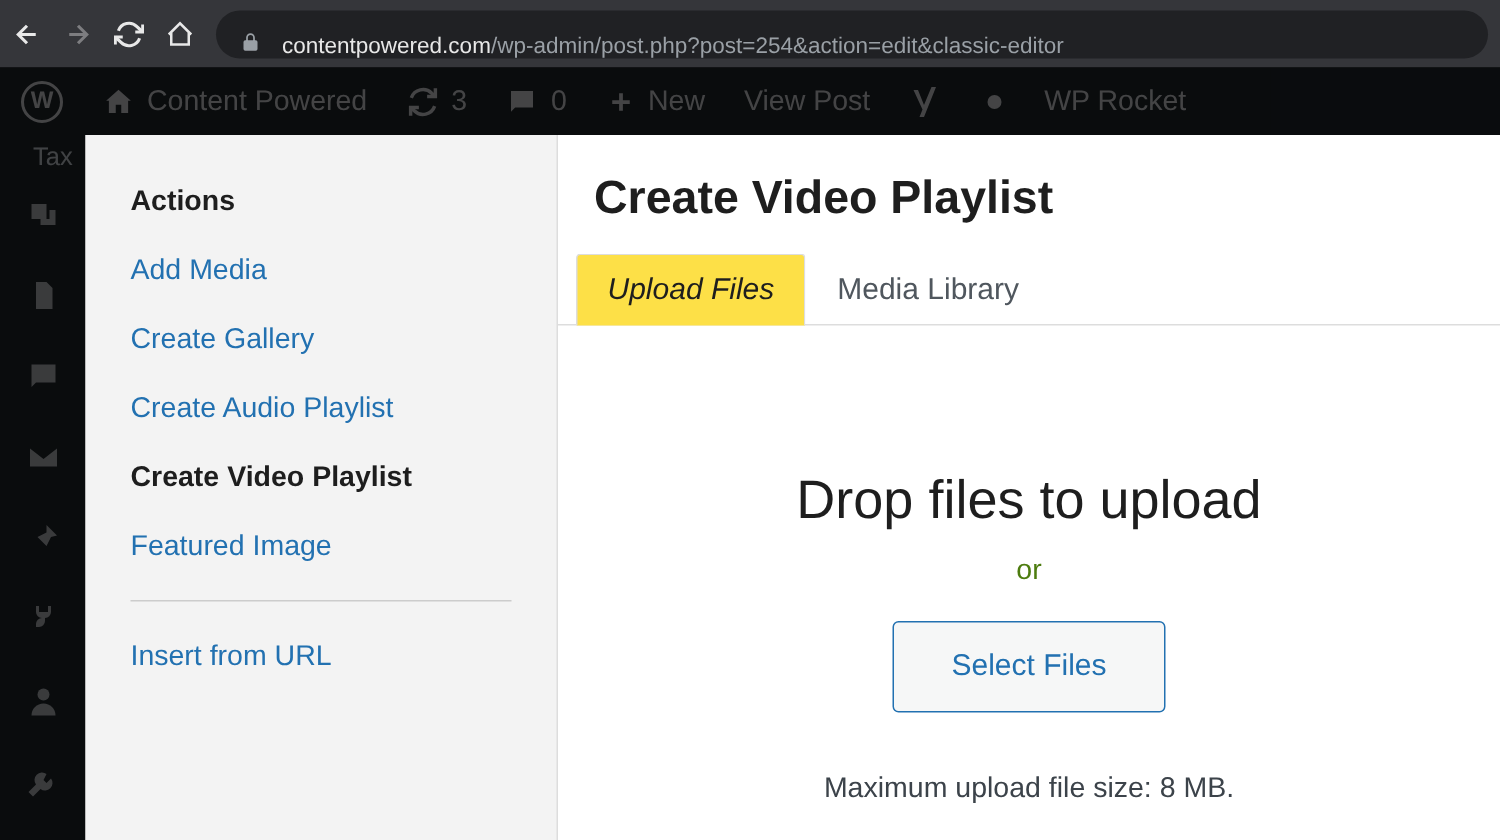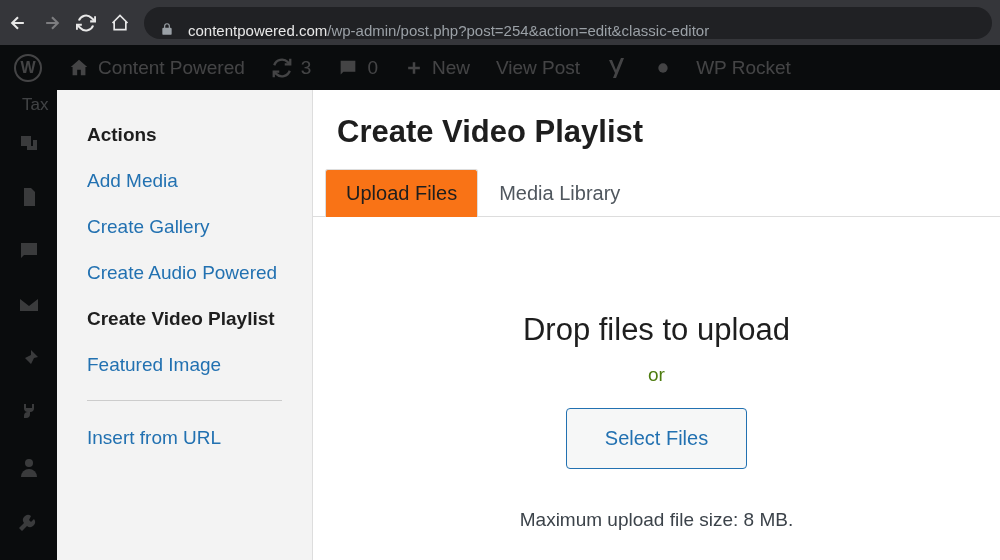"Actions" .media-sidebar { width: 256px -> 315px }
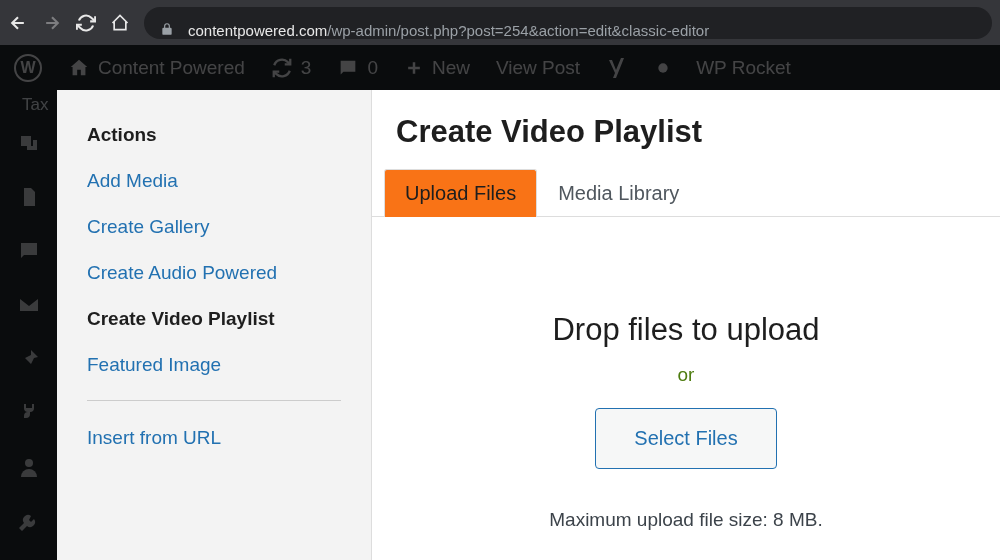"Upload Files" .tab.active { background: #f97316 -> #fde047; font-style: none -> italic }
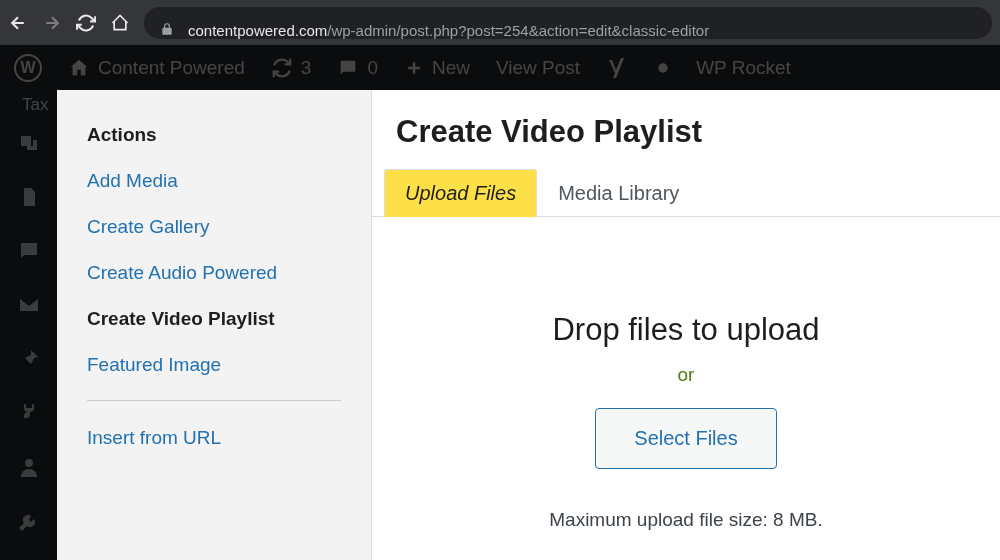"Create Audio Powered" a.action-link { text: Powered -> Playlist }
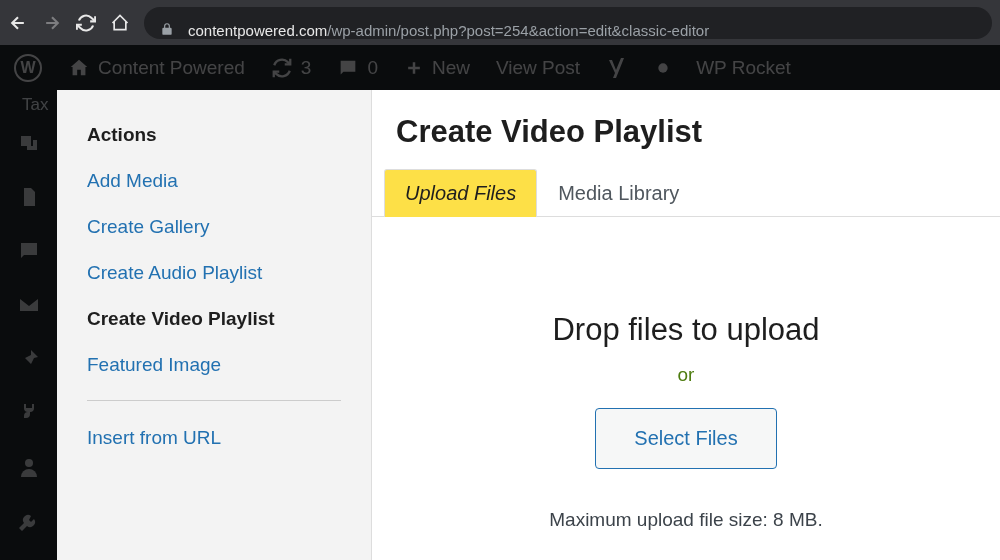"Drop files to upload" .upload-area .drop-text { font-size: 31px -> 36px }
